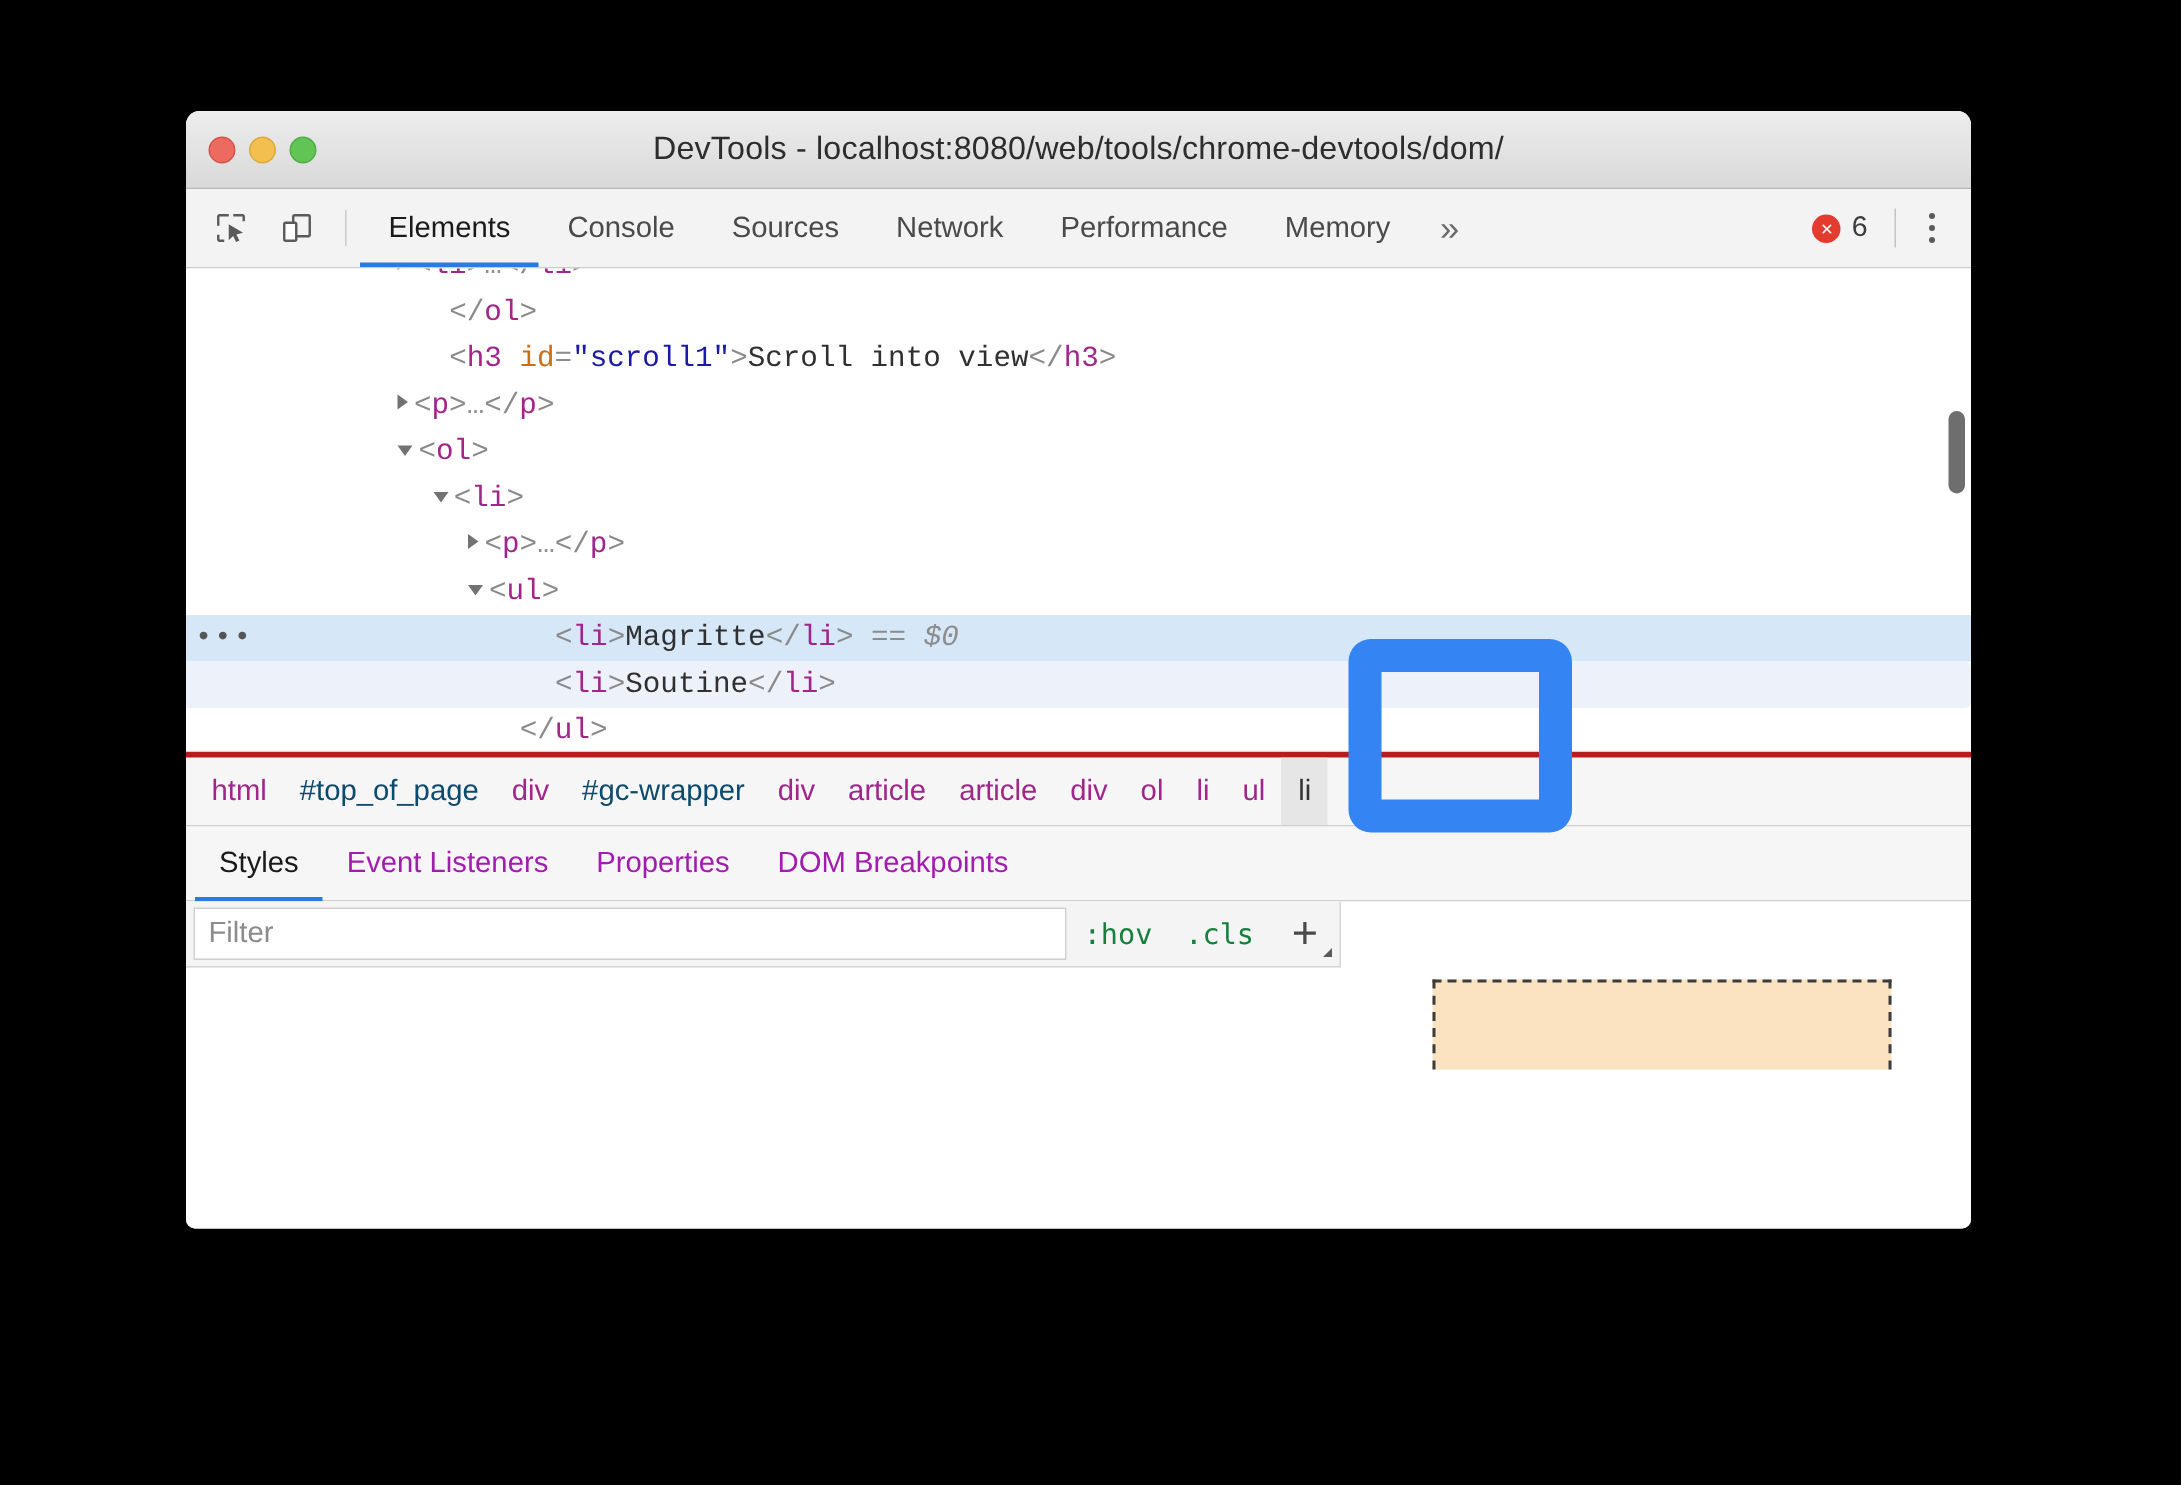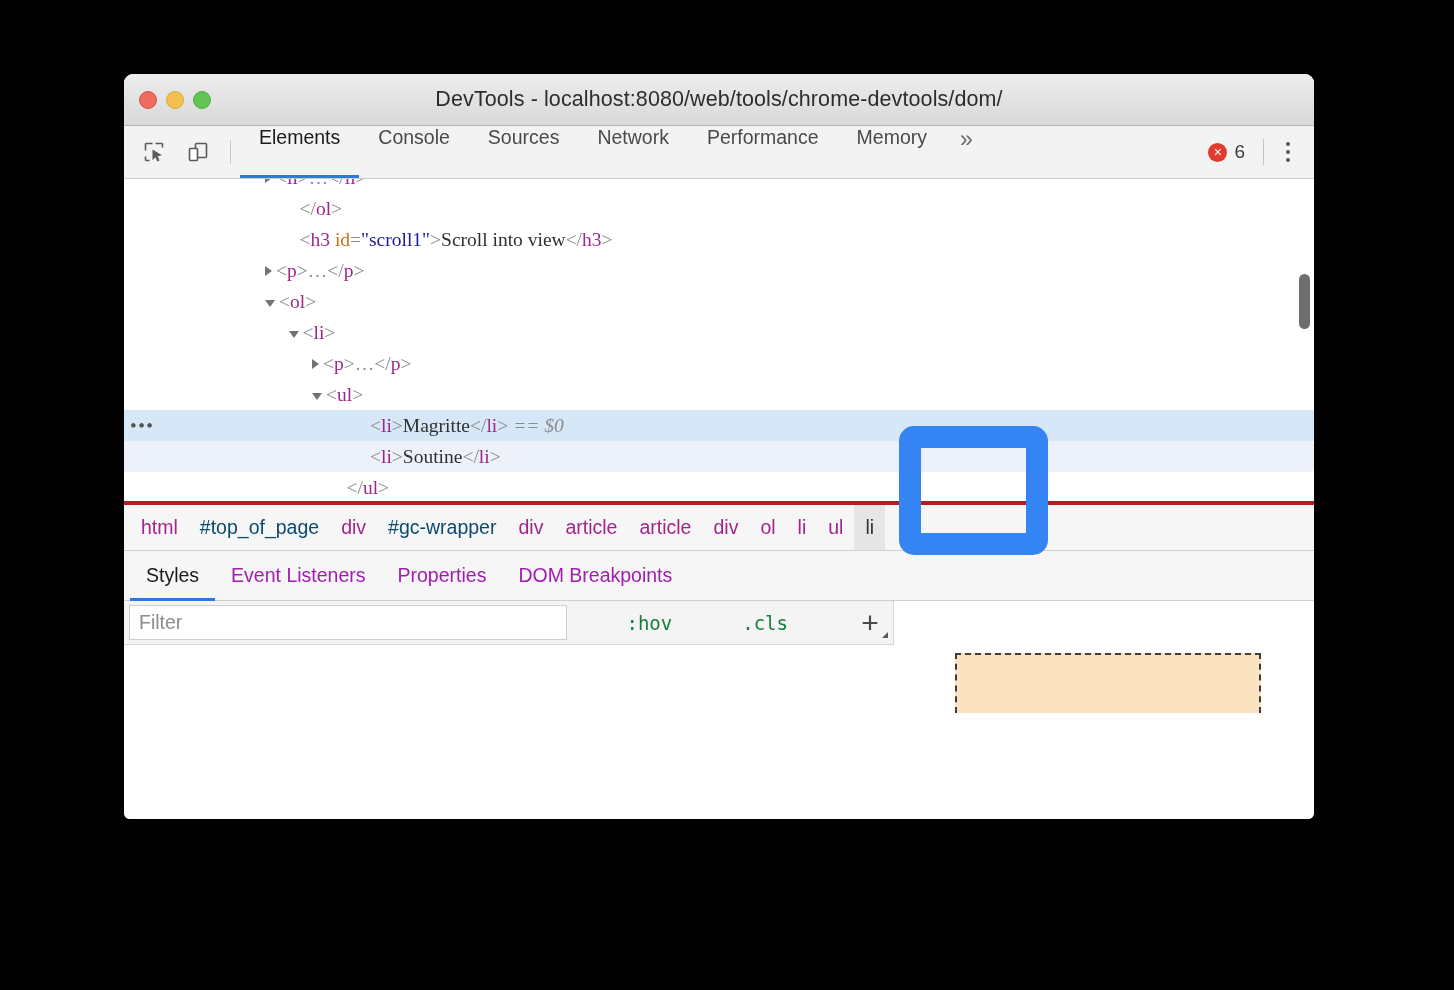"Elements" .ptab { align-items: flex-start -> center }
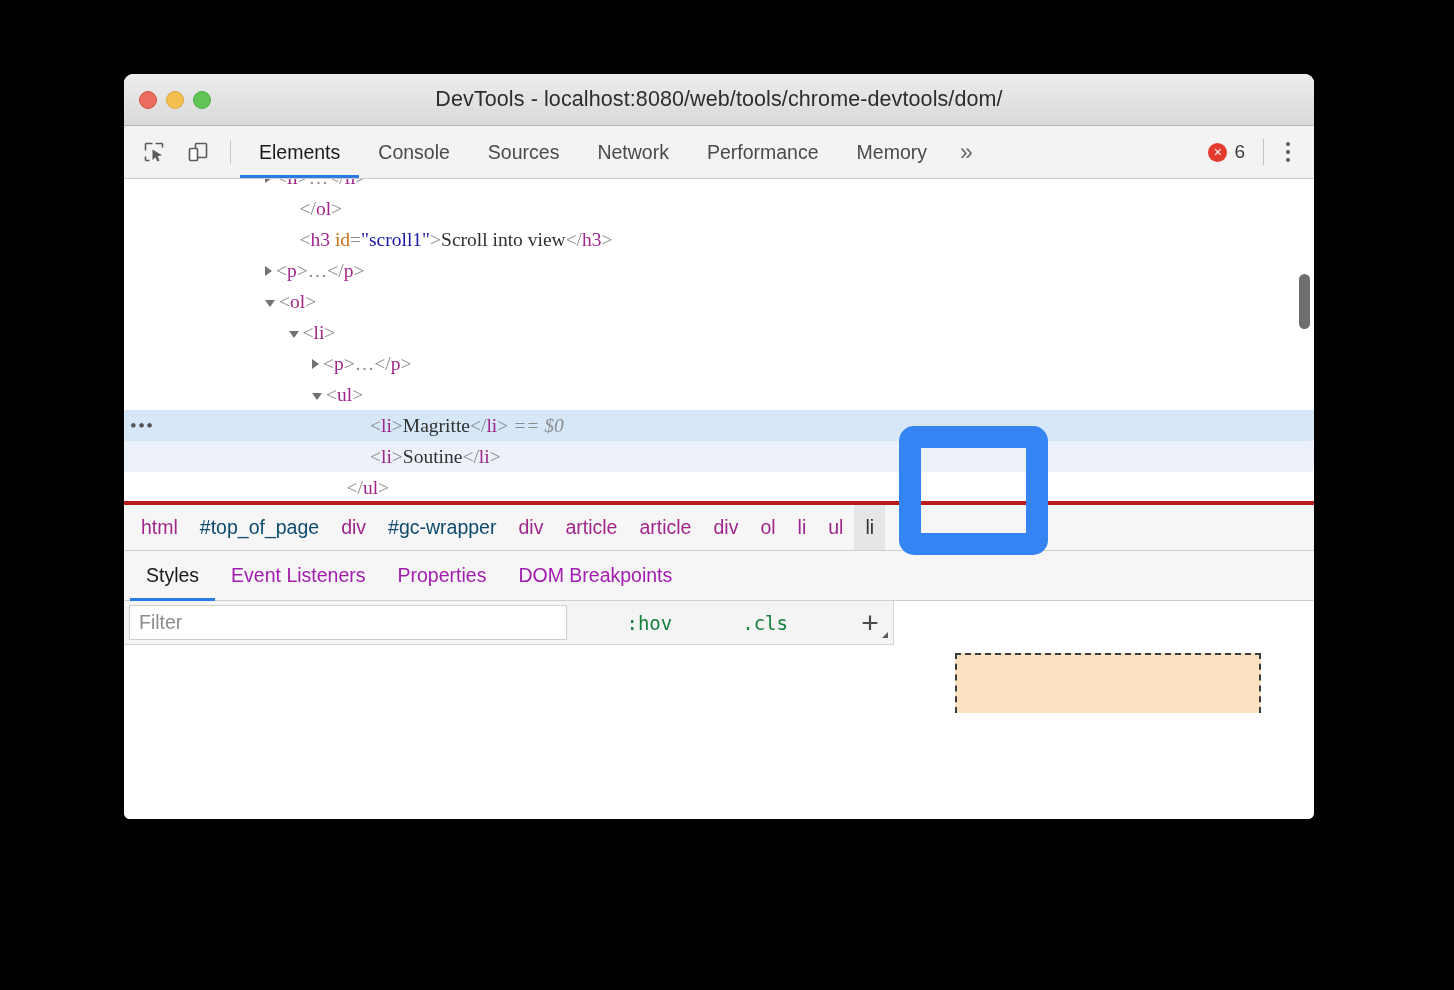"</ol>" #dom-tree { font-family: Liberation Serif, serif -> Liberation Mono, monospace }
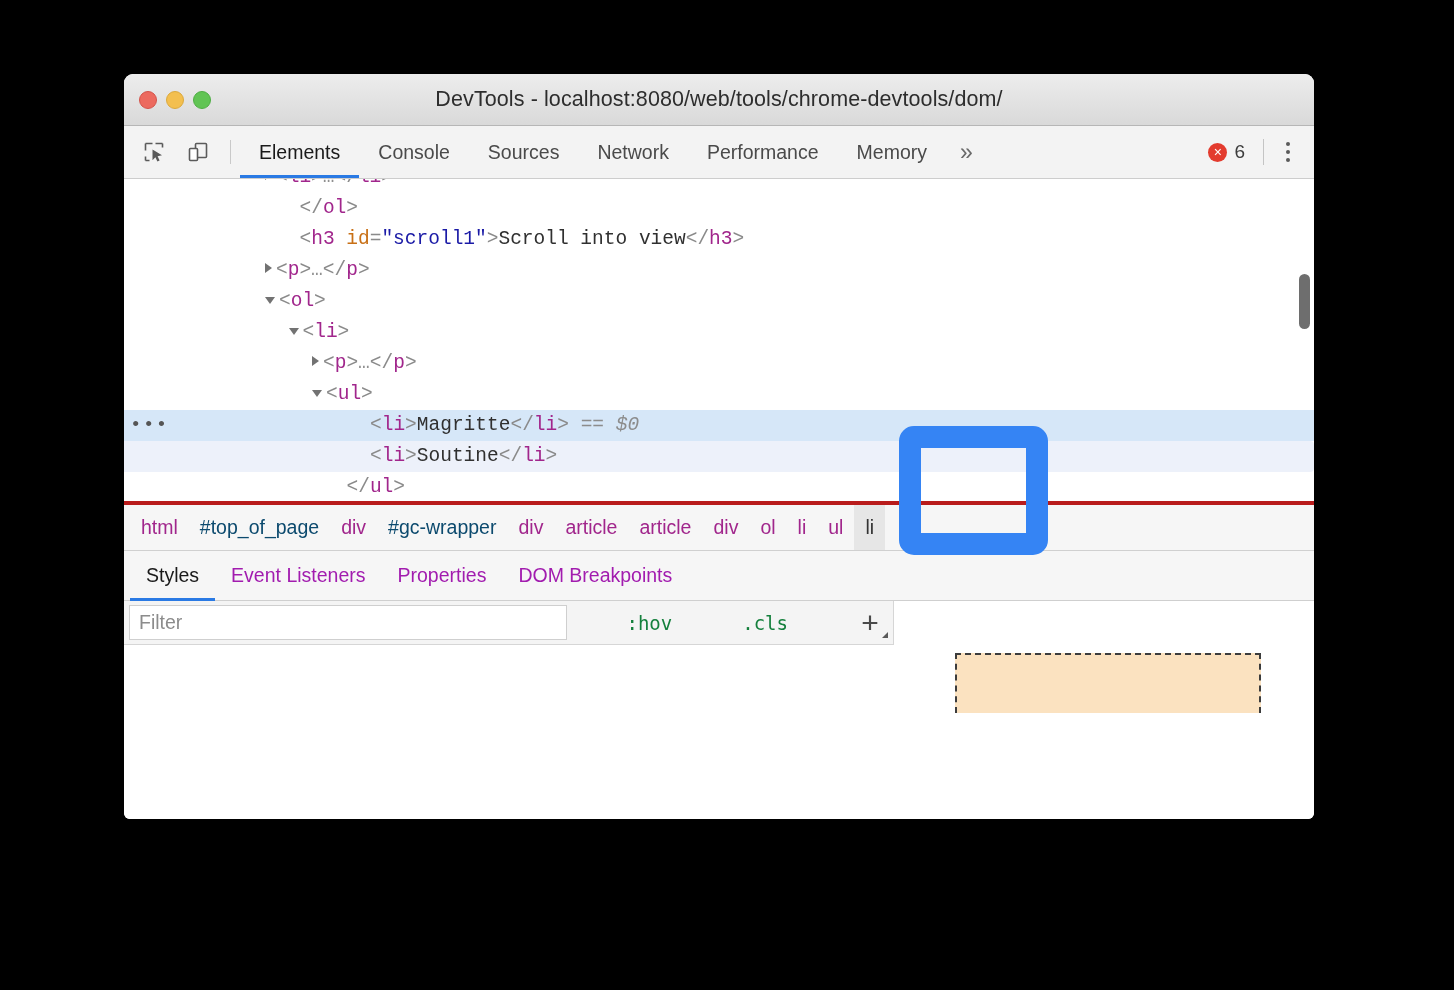"Filter" #filter-bar { gap: 48px -> none }
